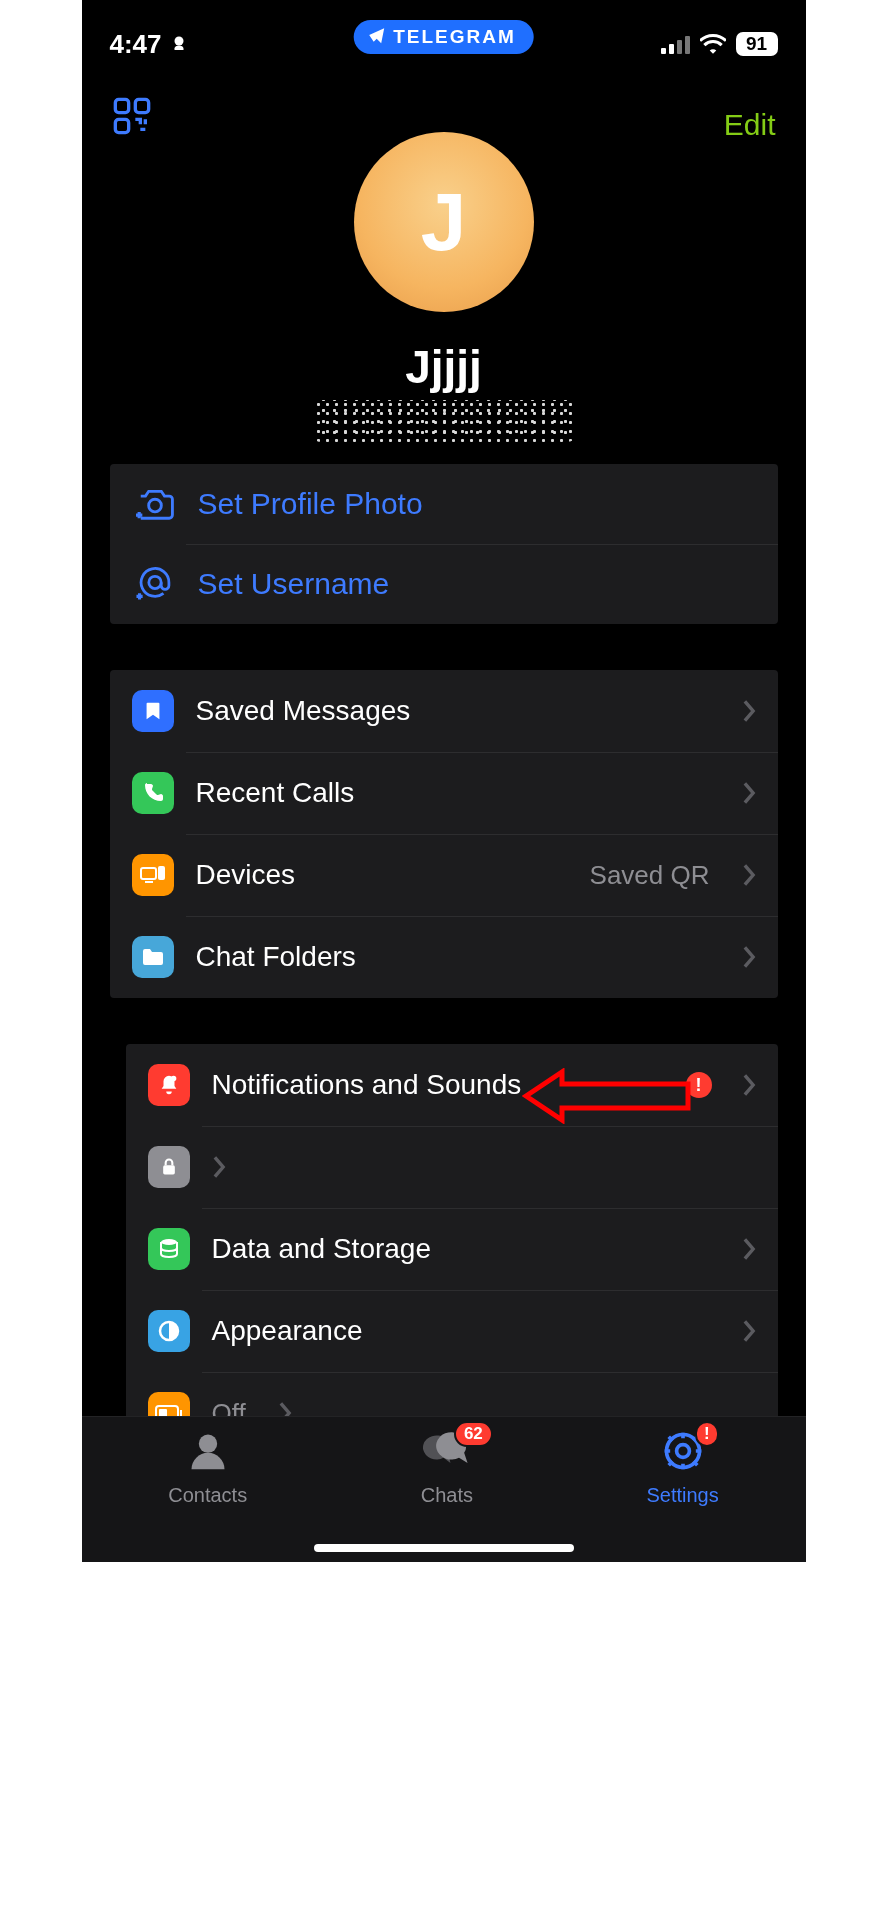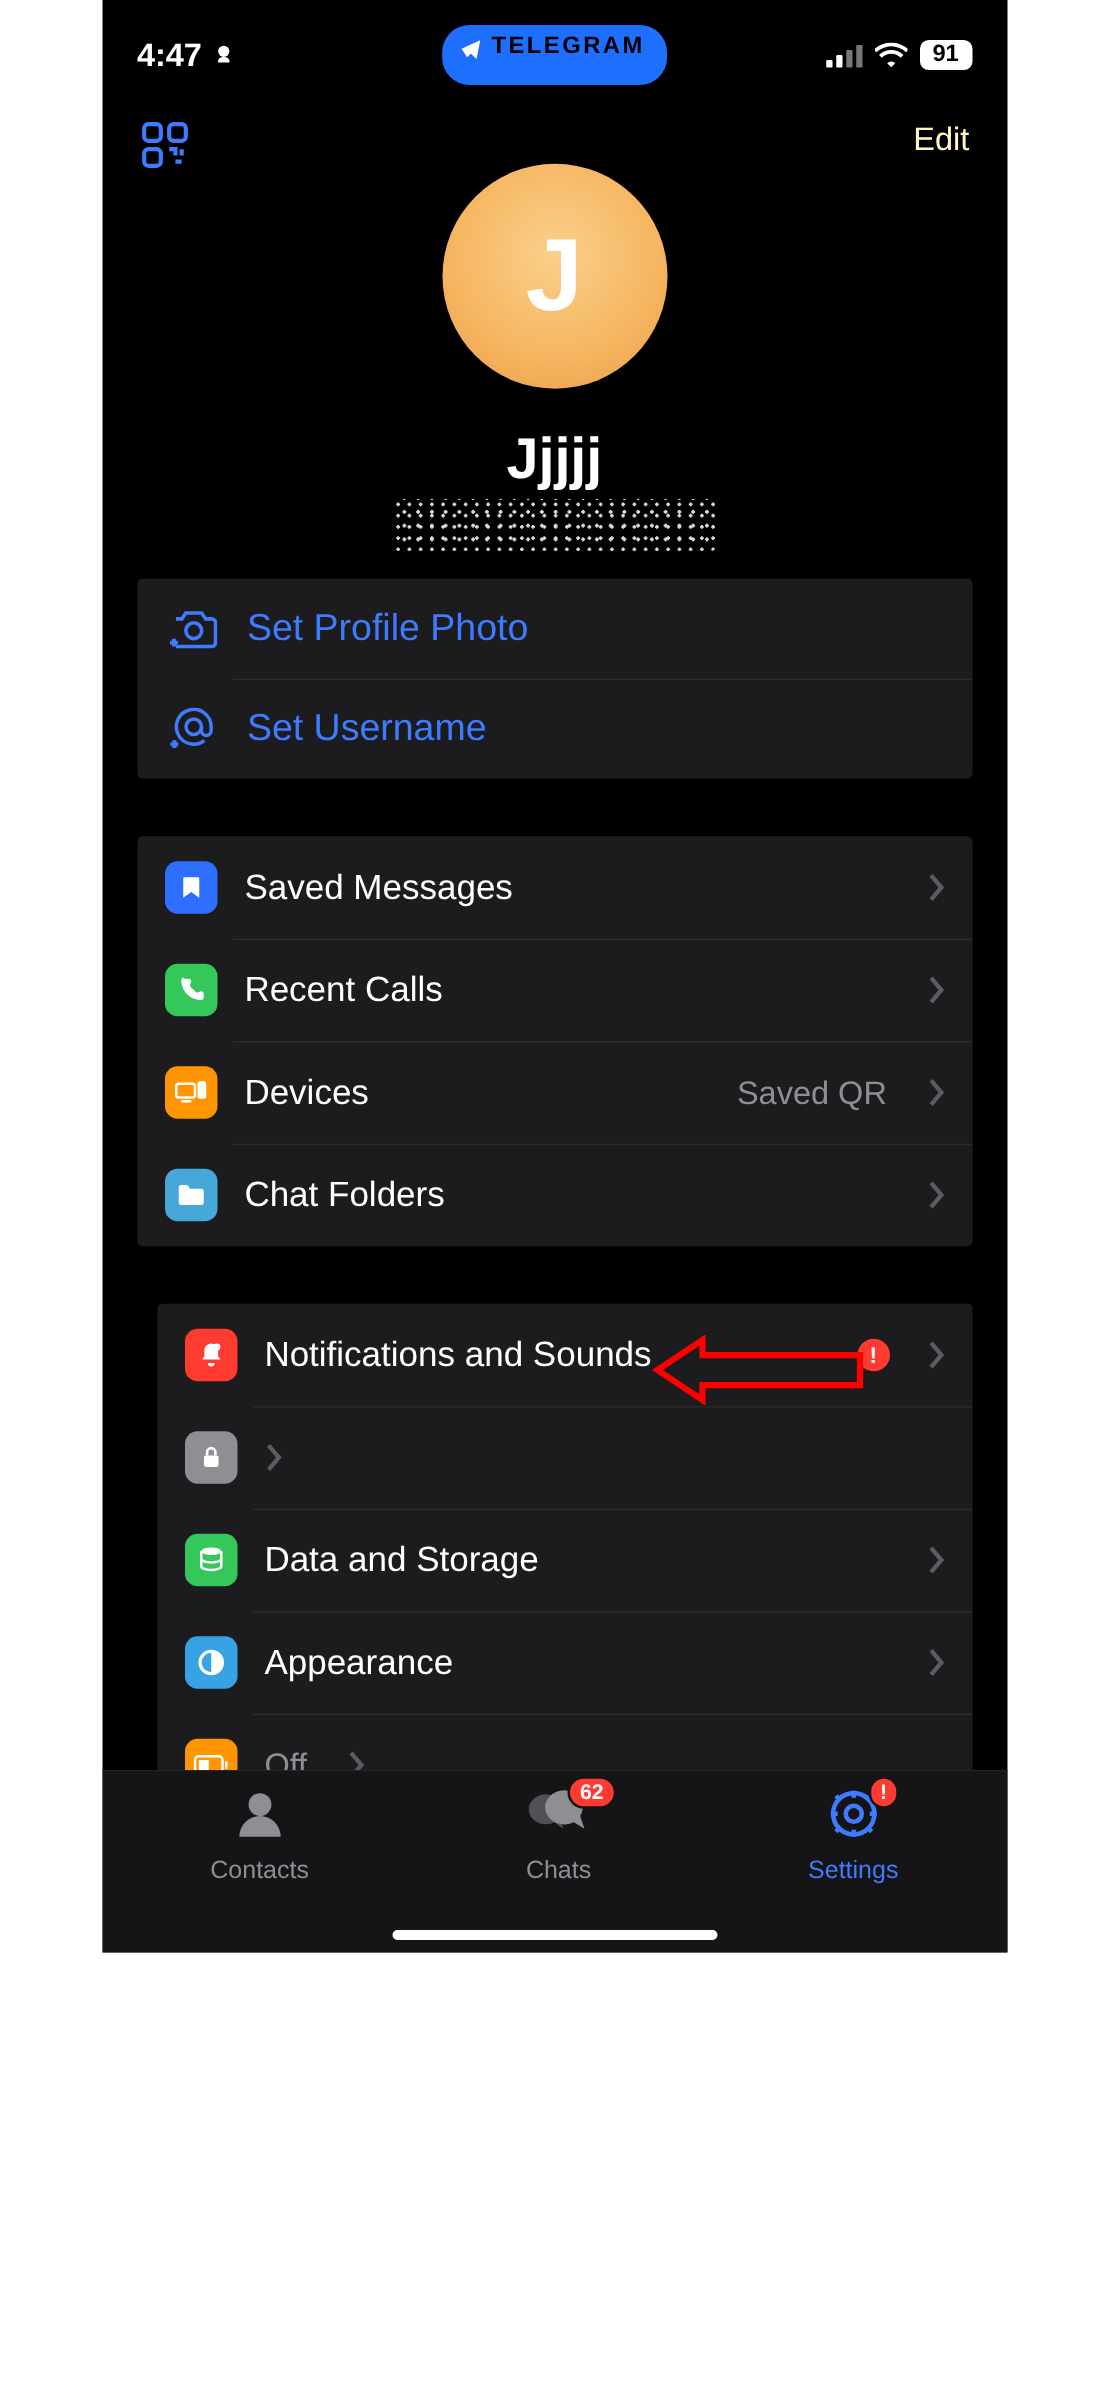"TELEGRAM" .telegram-pill { align-items: flex-end -> flex-start; color: #000000 -> #ffffff; padding: 6px 18px 20px 14px -> 6px 18px 6px 14px }
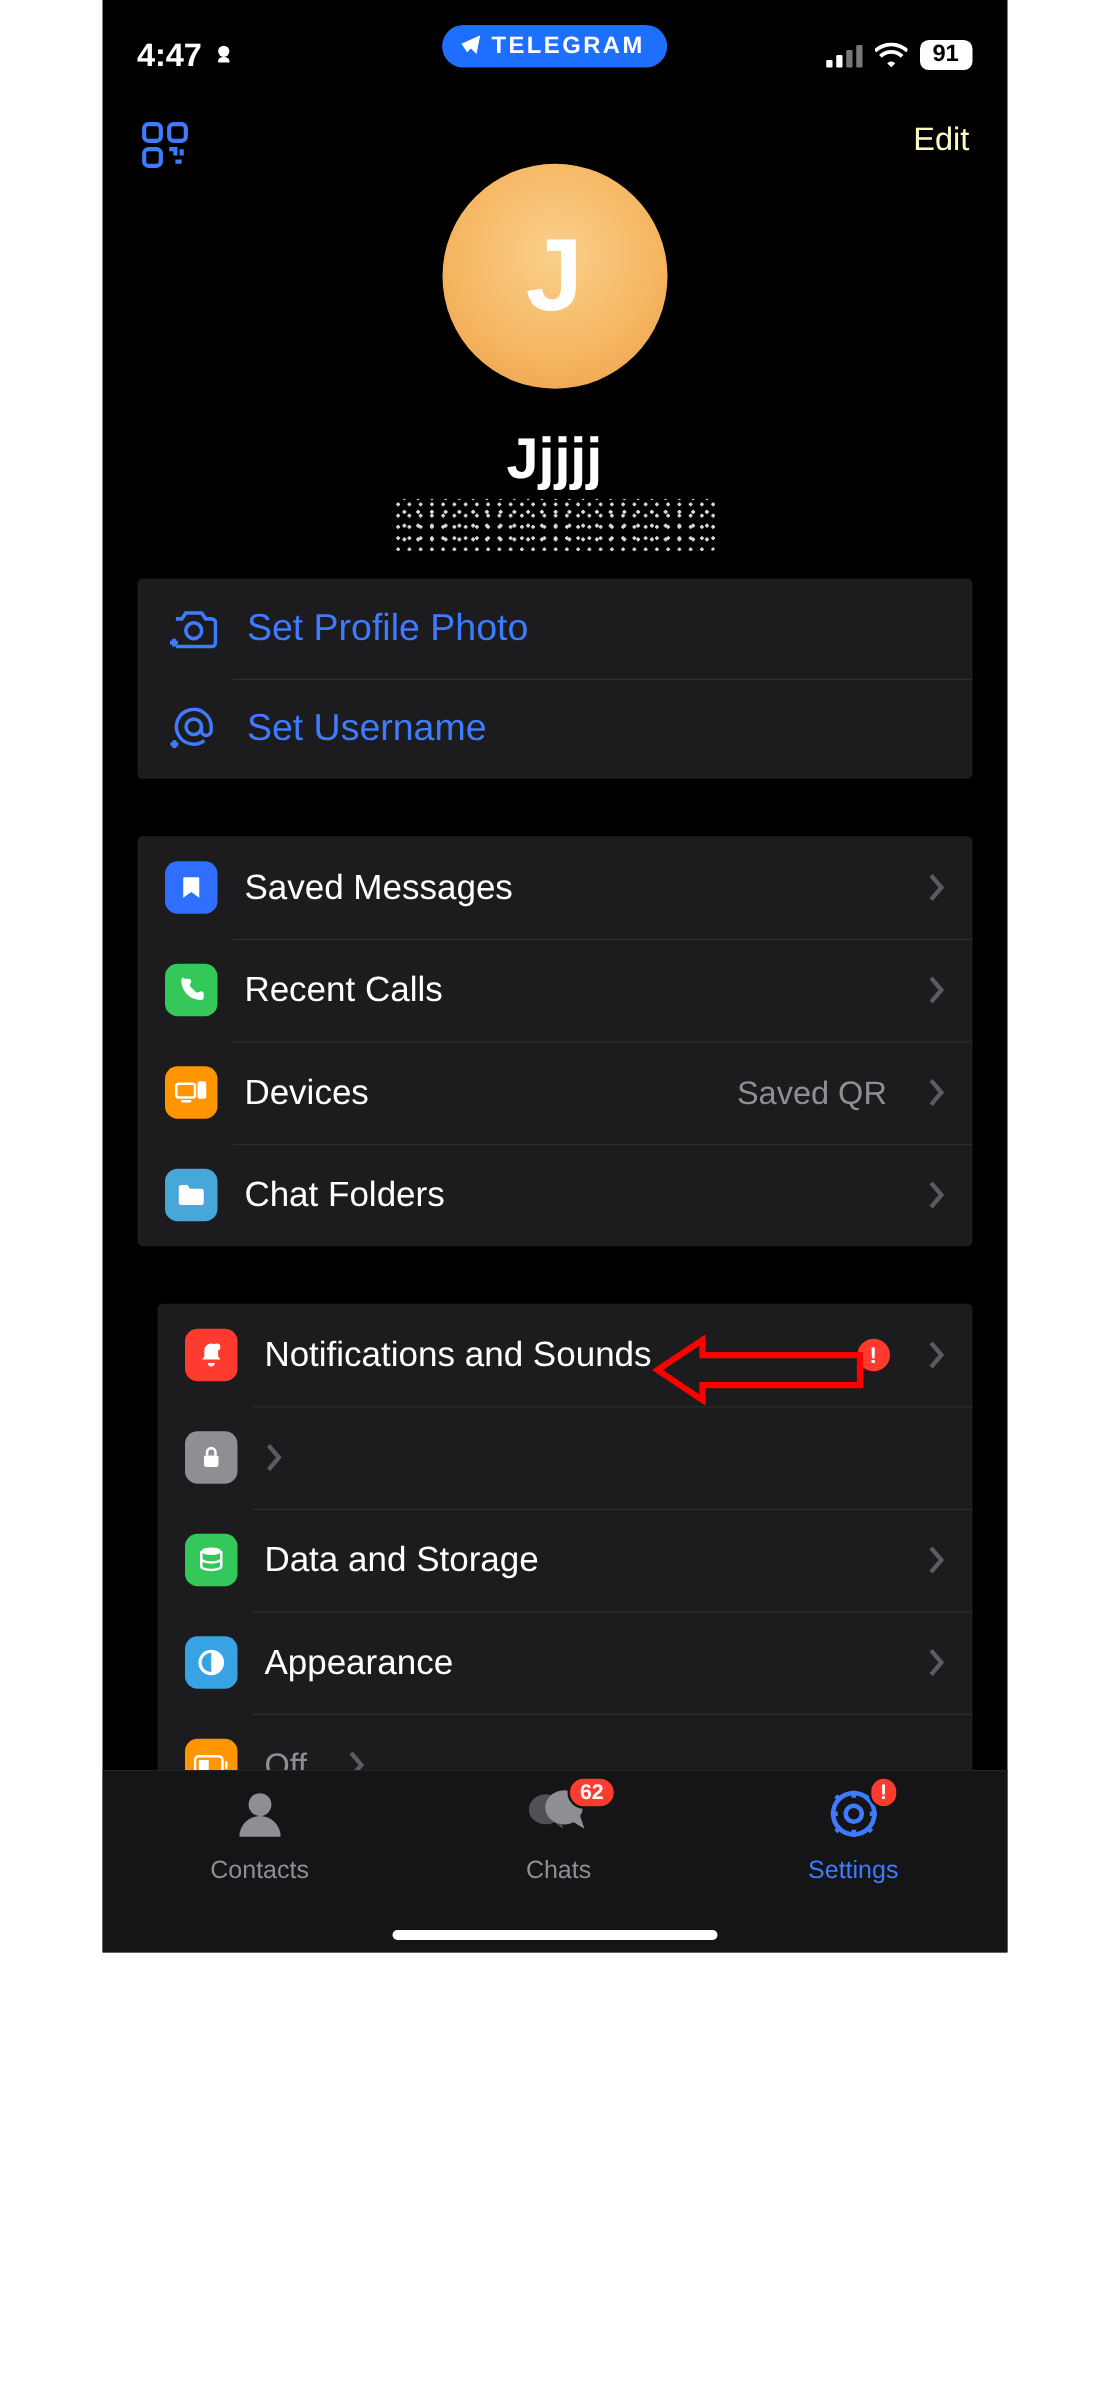"Edit" .edit-btn { color: #fef9c3 -> #84cc16; font-size: 26px -> 30px; margin-top: none -> 12px }
